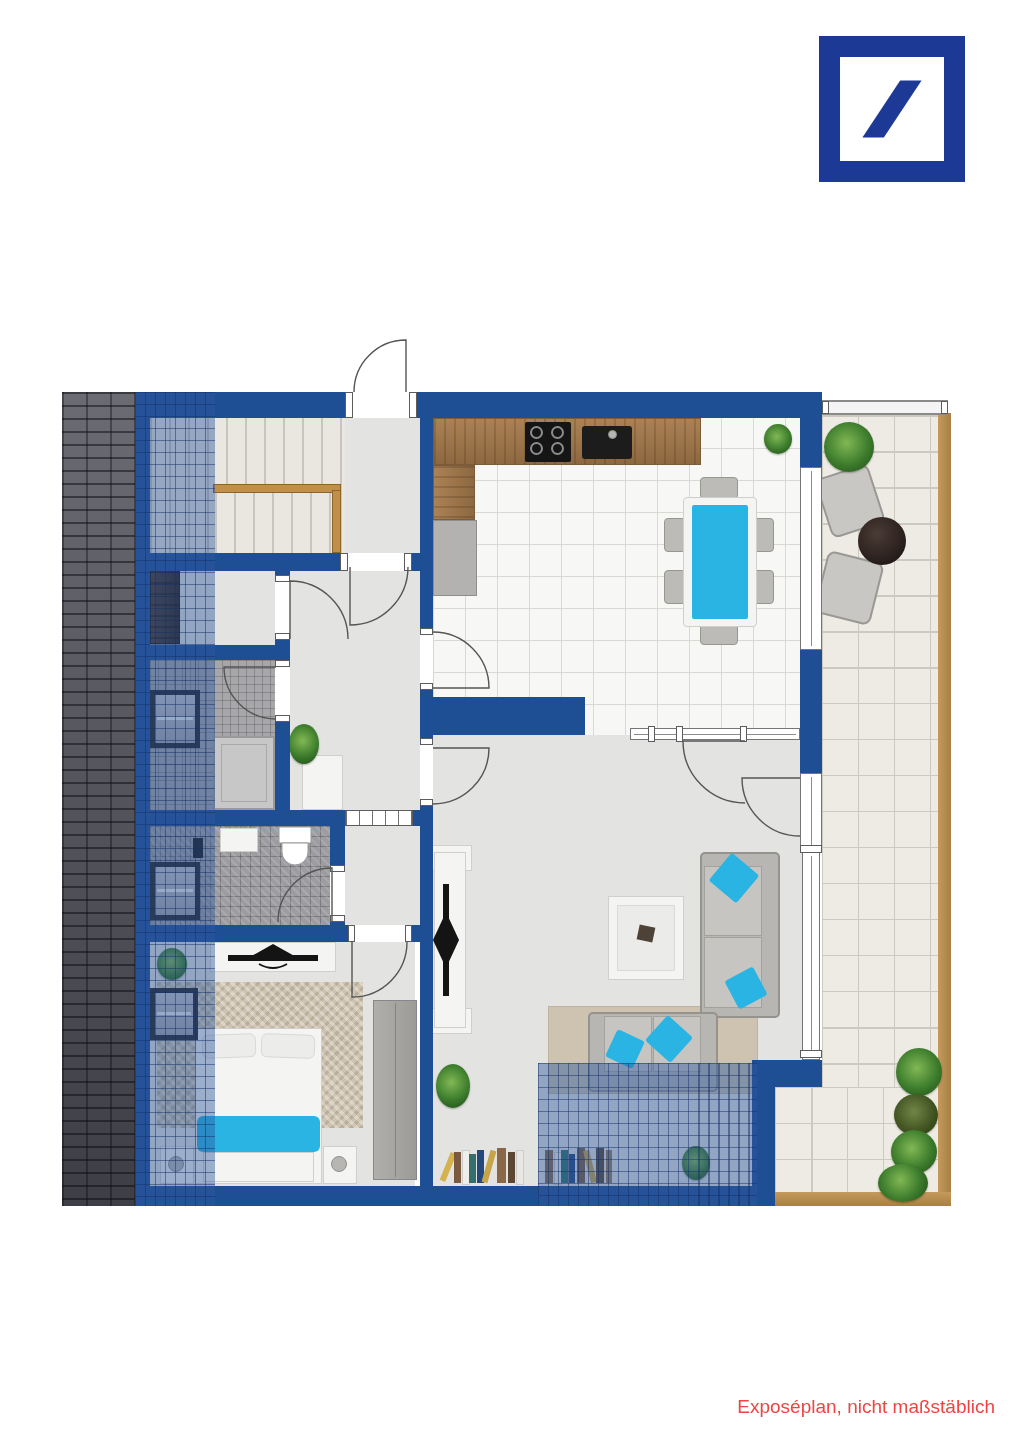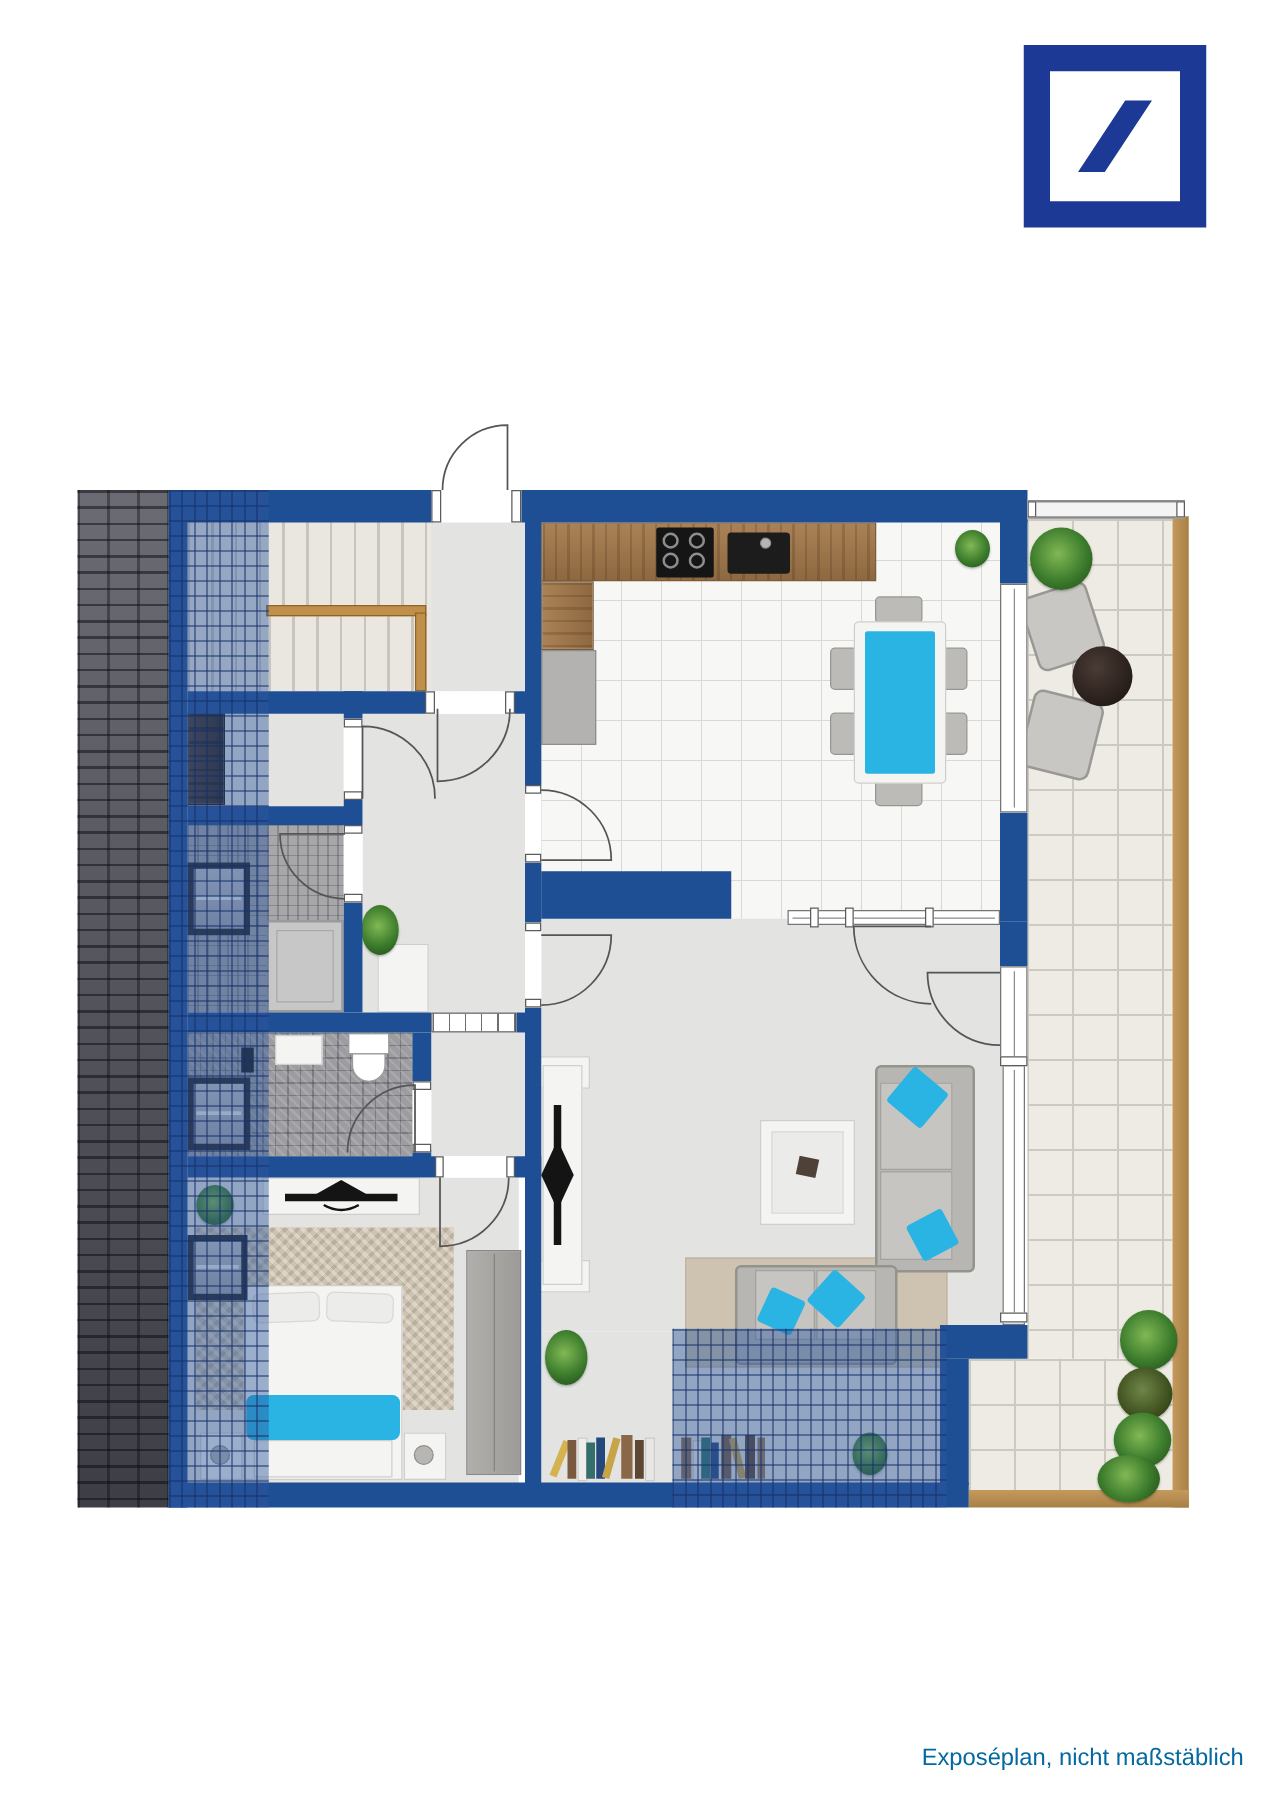"Exposéplan, nicht maßstäblich" .caption { color: #0369a1 -> #ef4444 }
